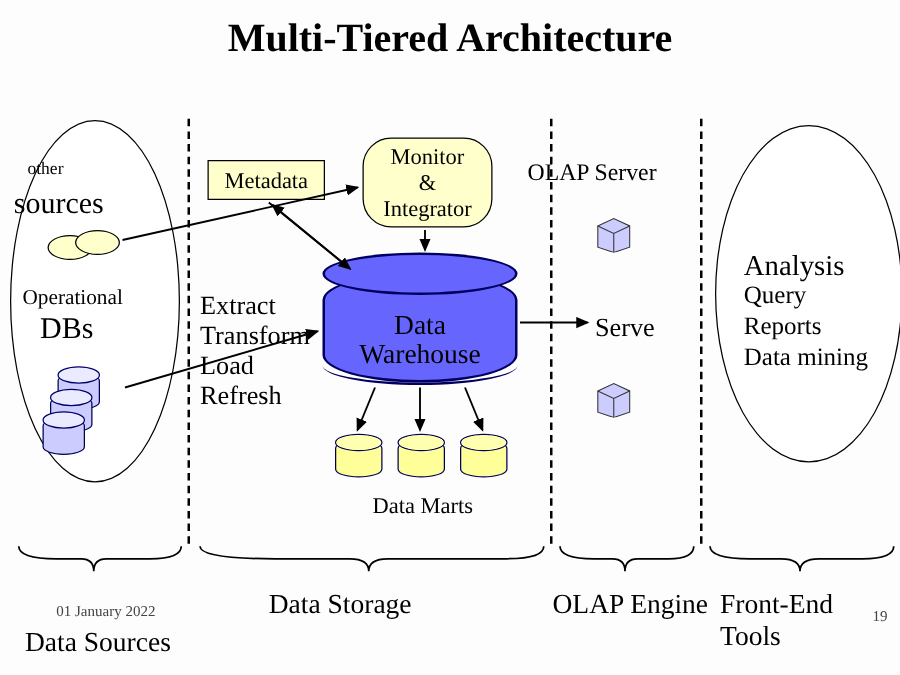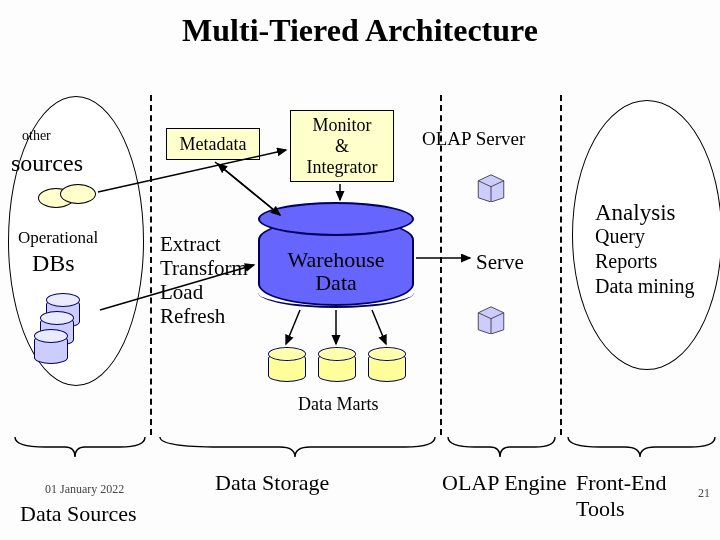"Monitor" #monitor-box { border-radius: none -> 23px }
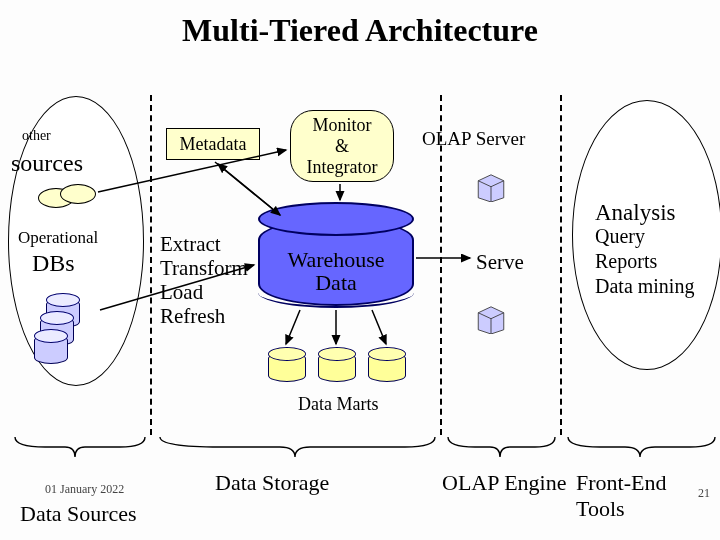"Warehouse" div { order: before "Data" -> after "Data" }
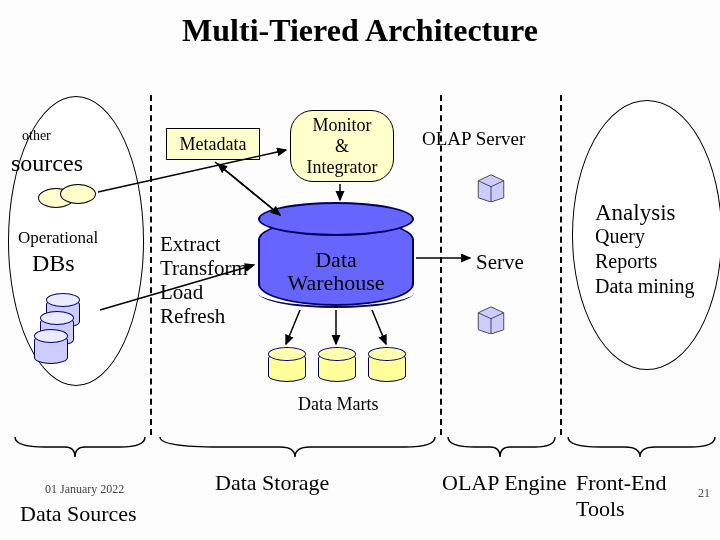"21" div.footer-num { text: 21 -> 19 }
